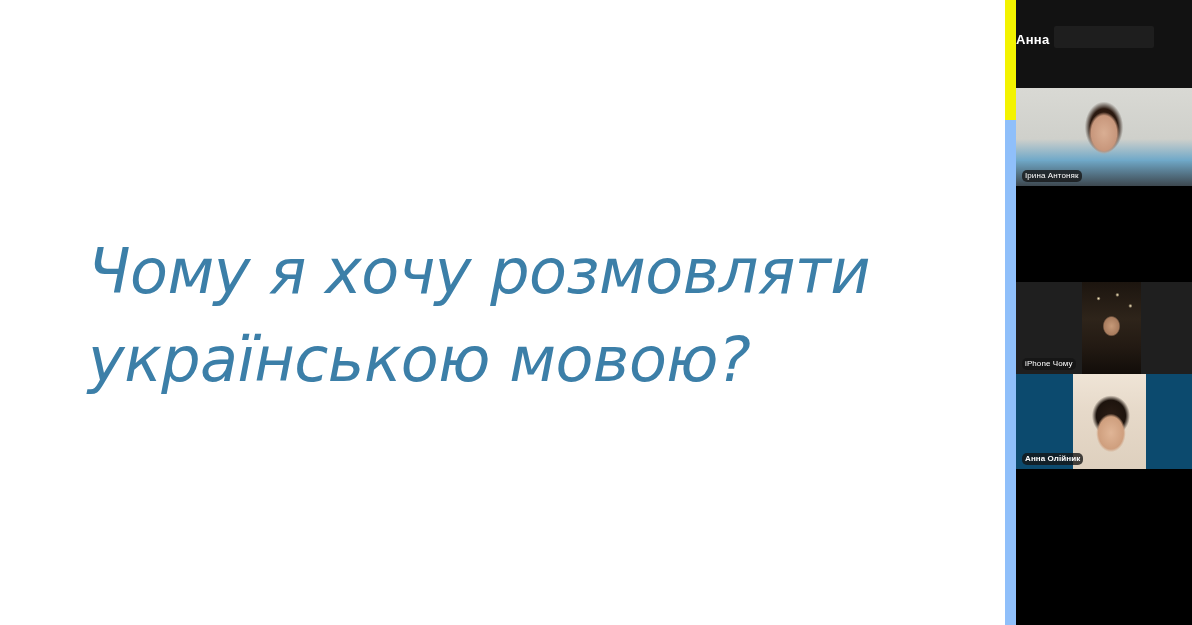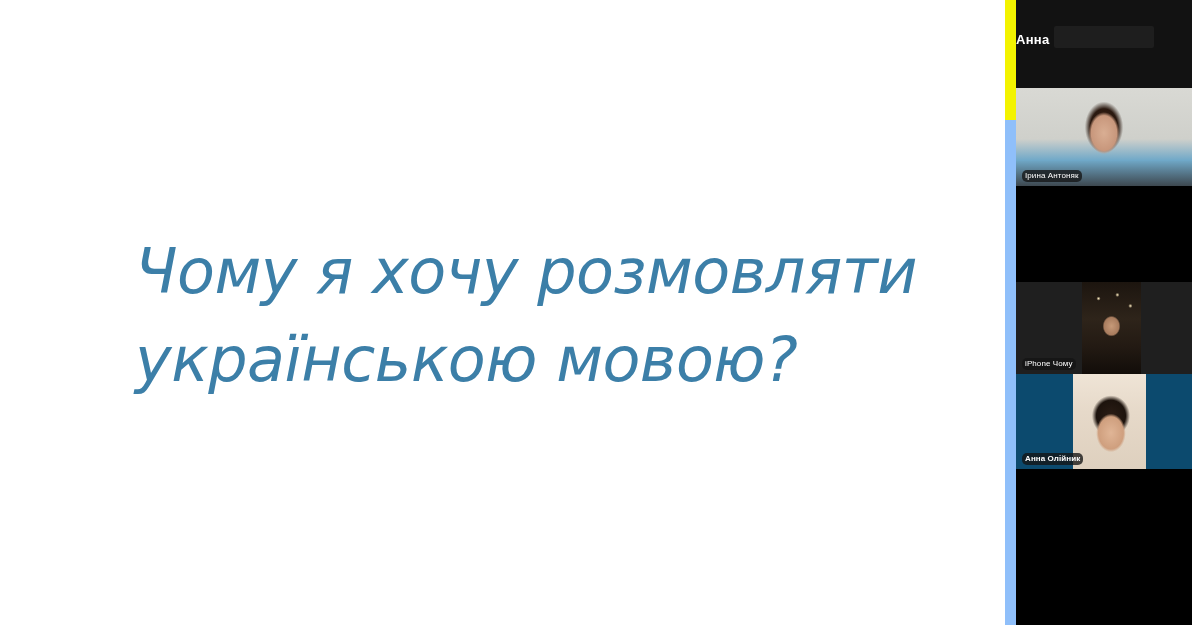"Чому я хочу розмовляти українською" #slide-area { margin-left: 47px -> none }
